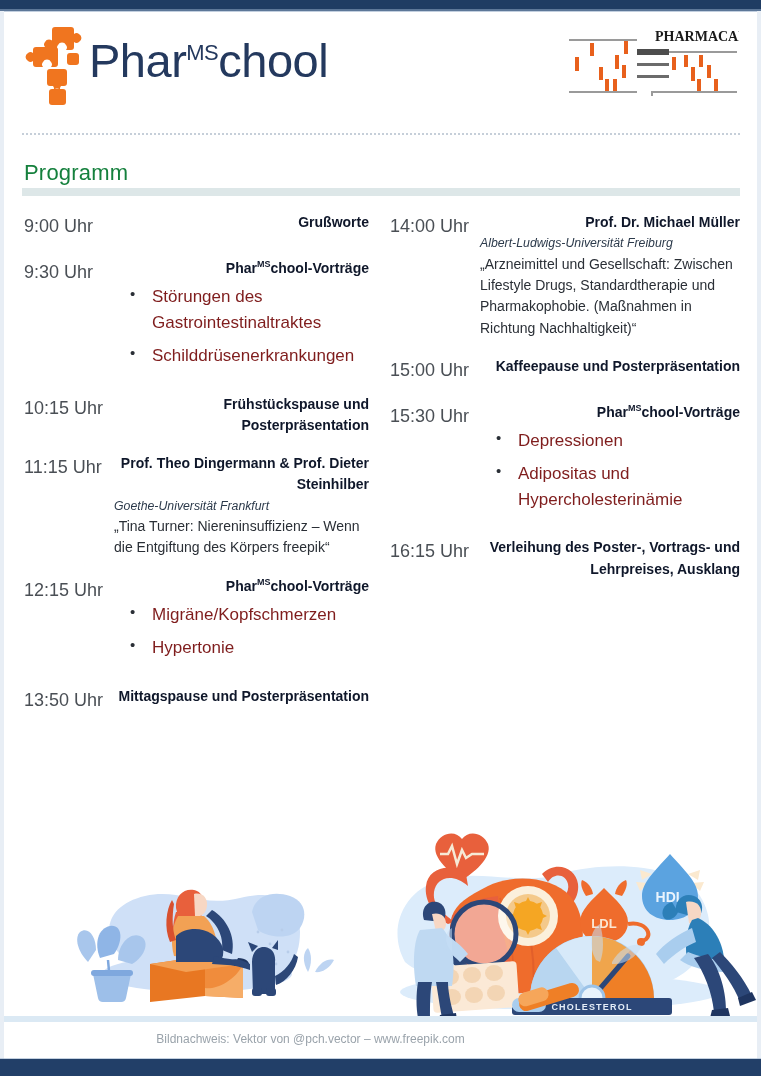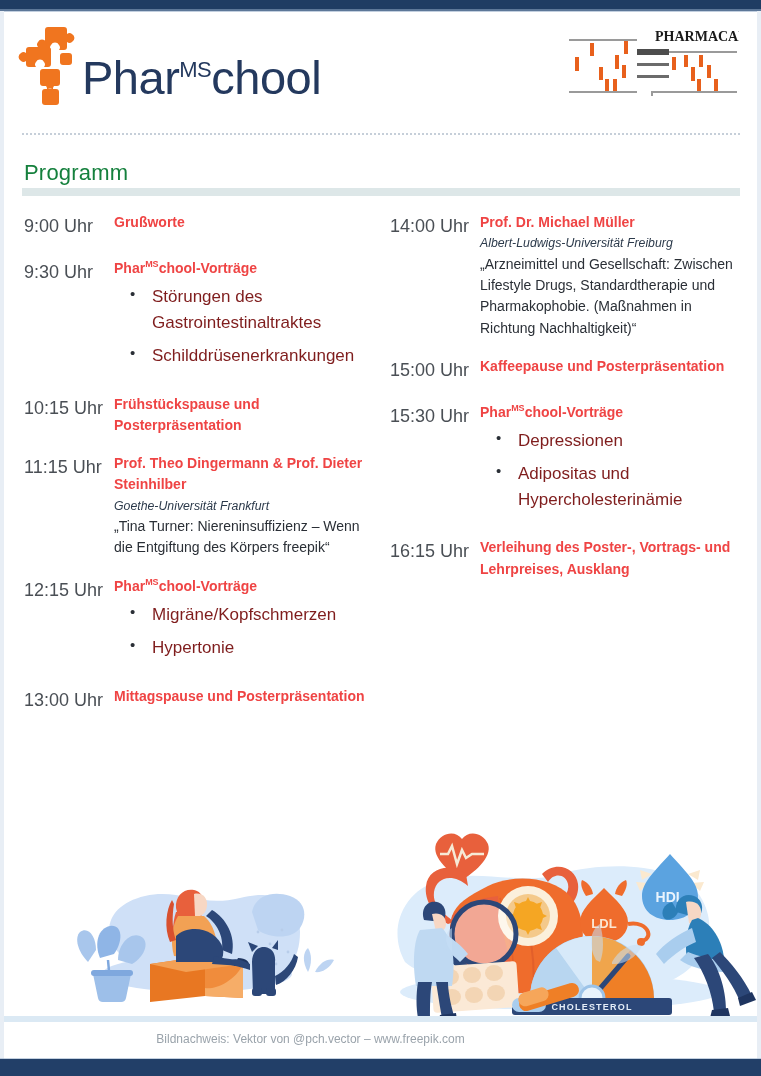"PharMSchool" .logo-wrap { align-items: flex-end -> center; left: 18px -> 25px }
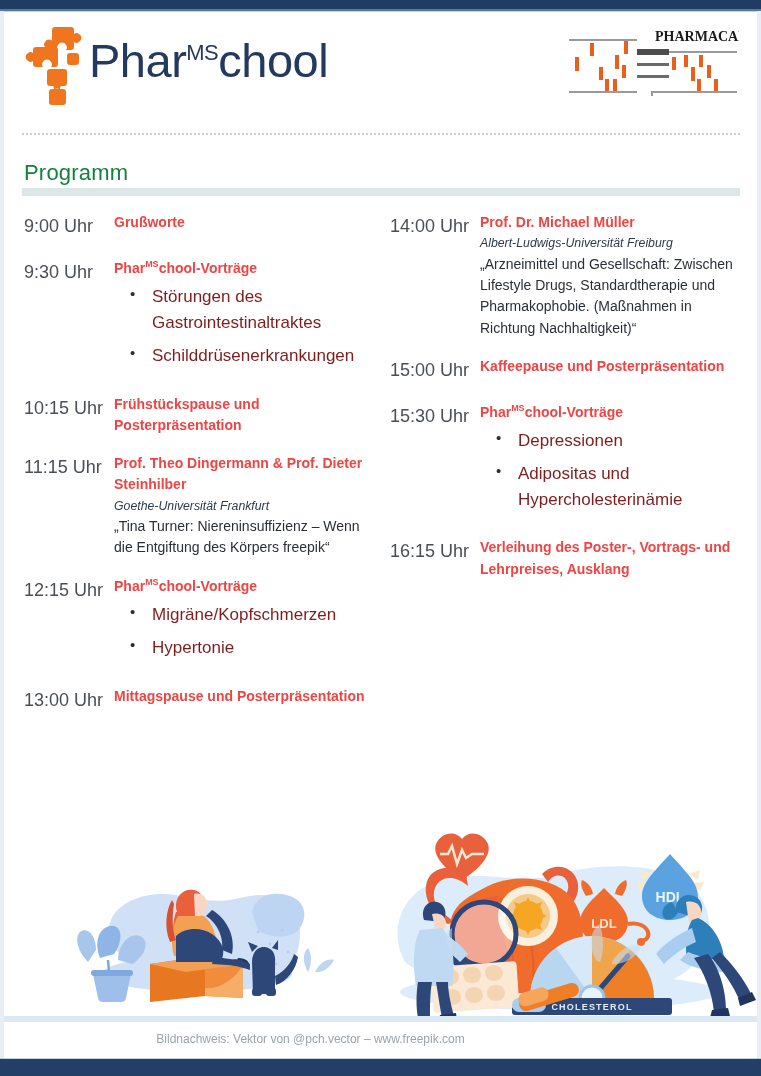"Grußworte" .e-title { color: #ef4444 -> #0f172a; text-align: none -> right }
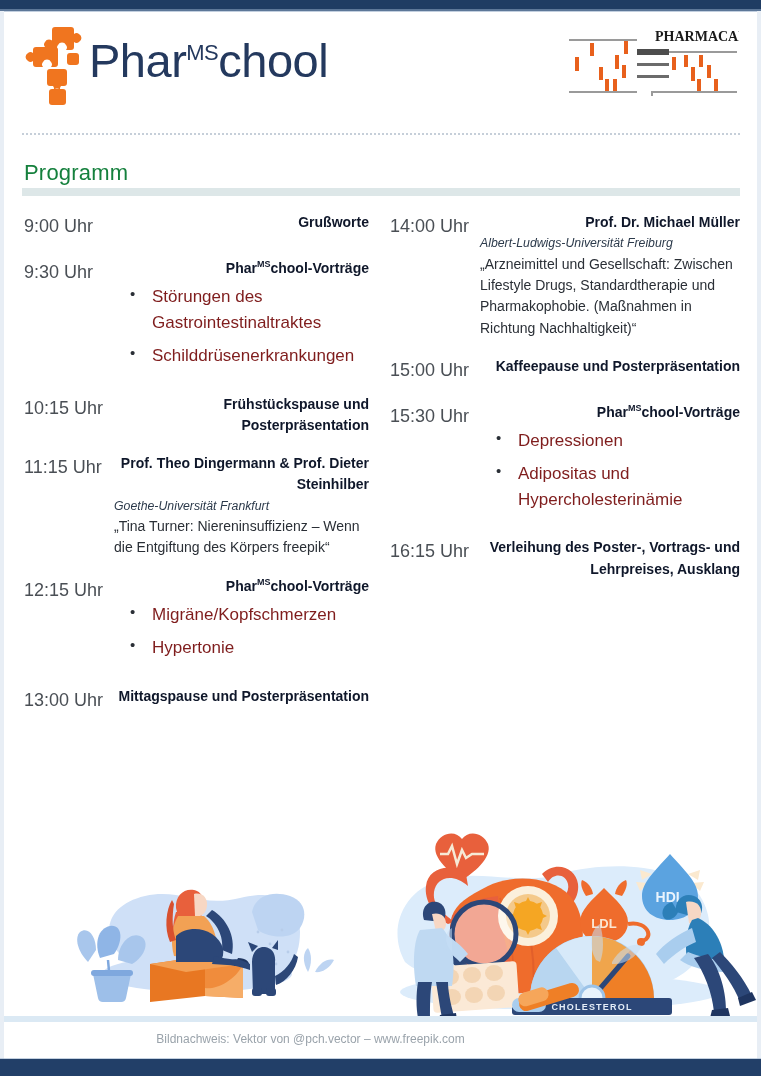"13:00 Uhr" div.time { text: 13:00 -> 13:50 }
